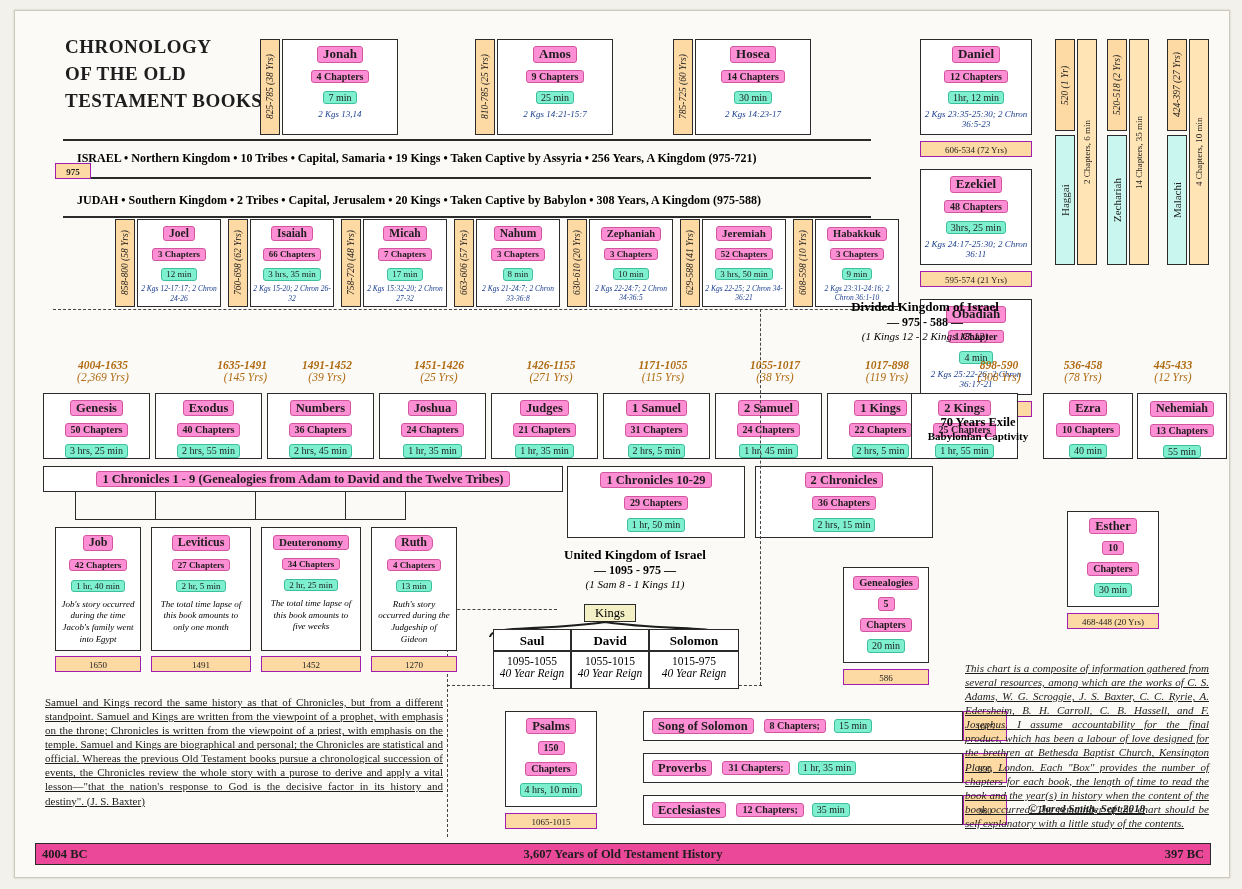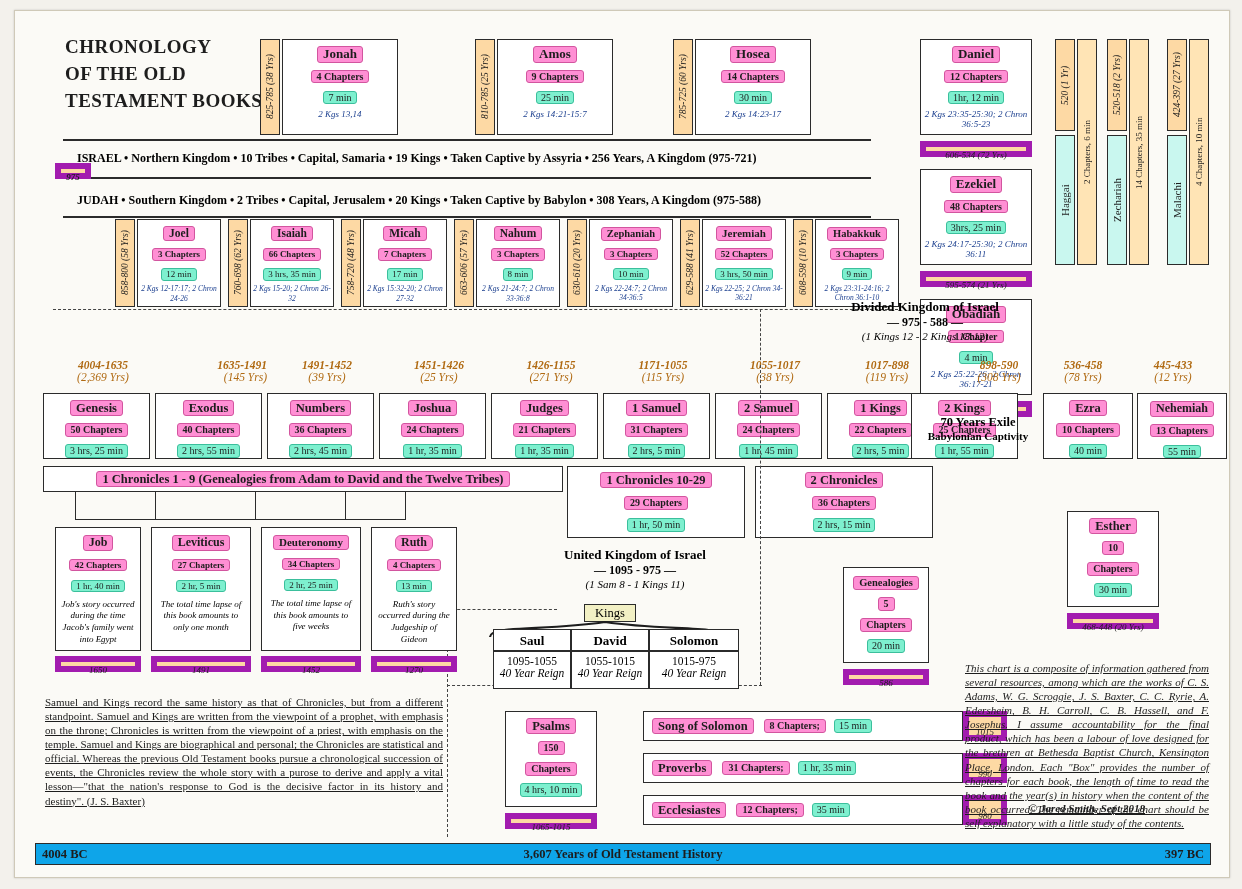"606-534 (72 Yrs)" .orange { border: 6px solid #a21caf -> 1px solid #a21caf; font-style: italic -> none }
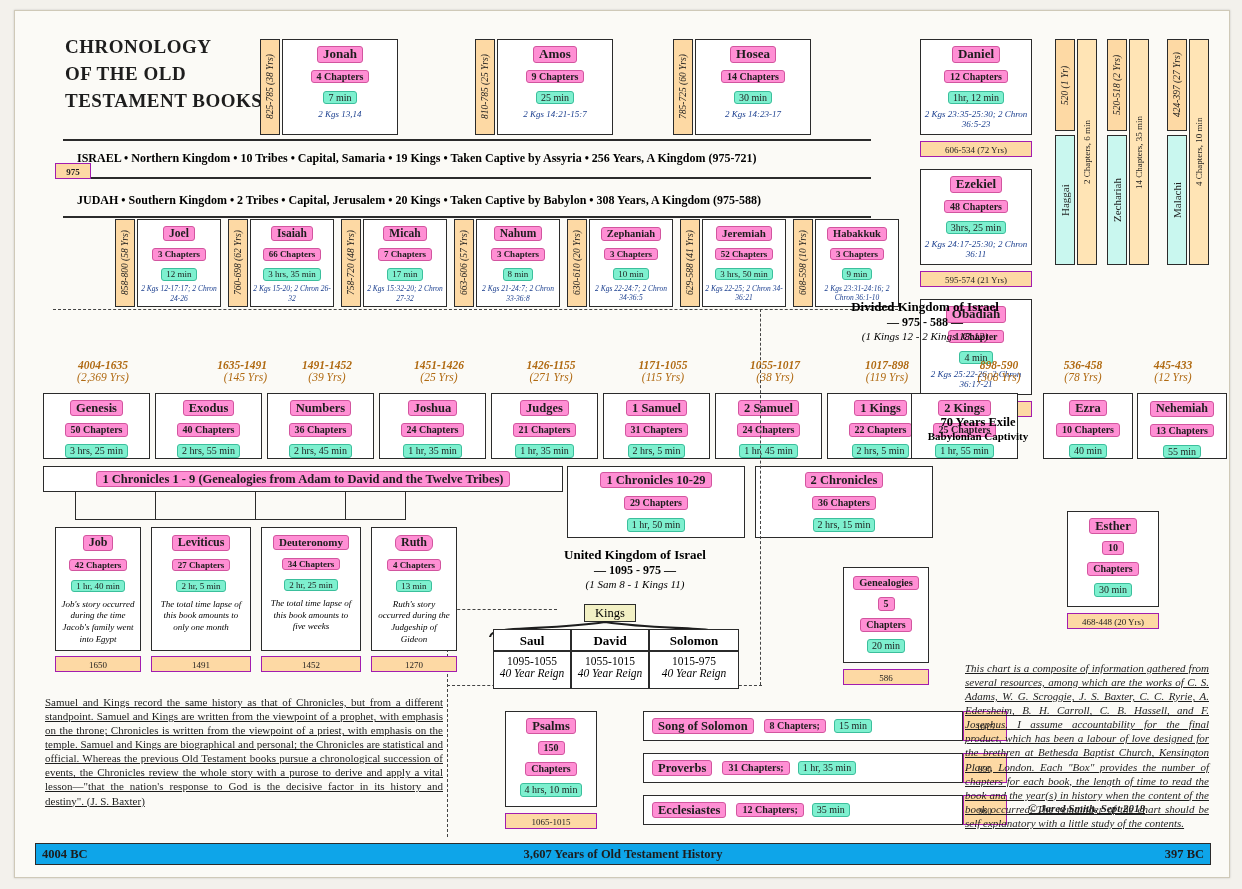"4004 BC" .footerbar { background: #0ea5e9 -> #ec4899 }
